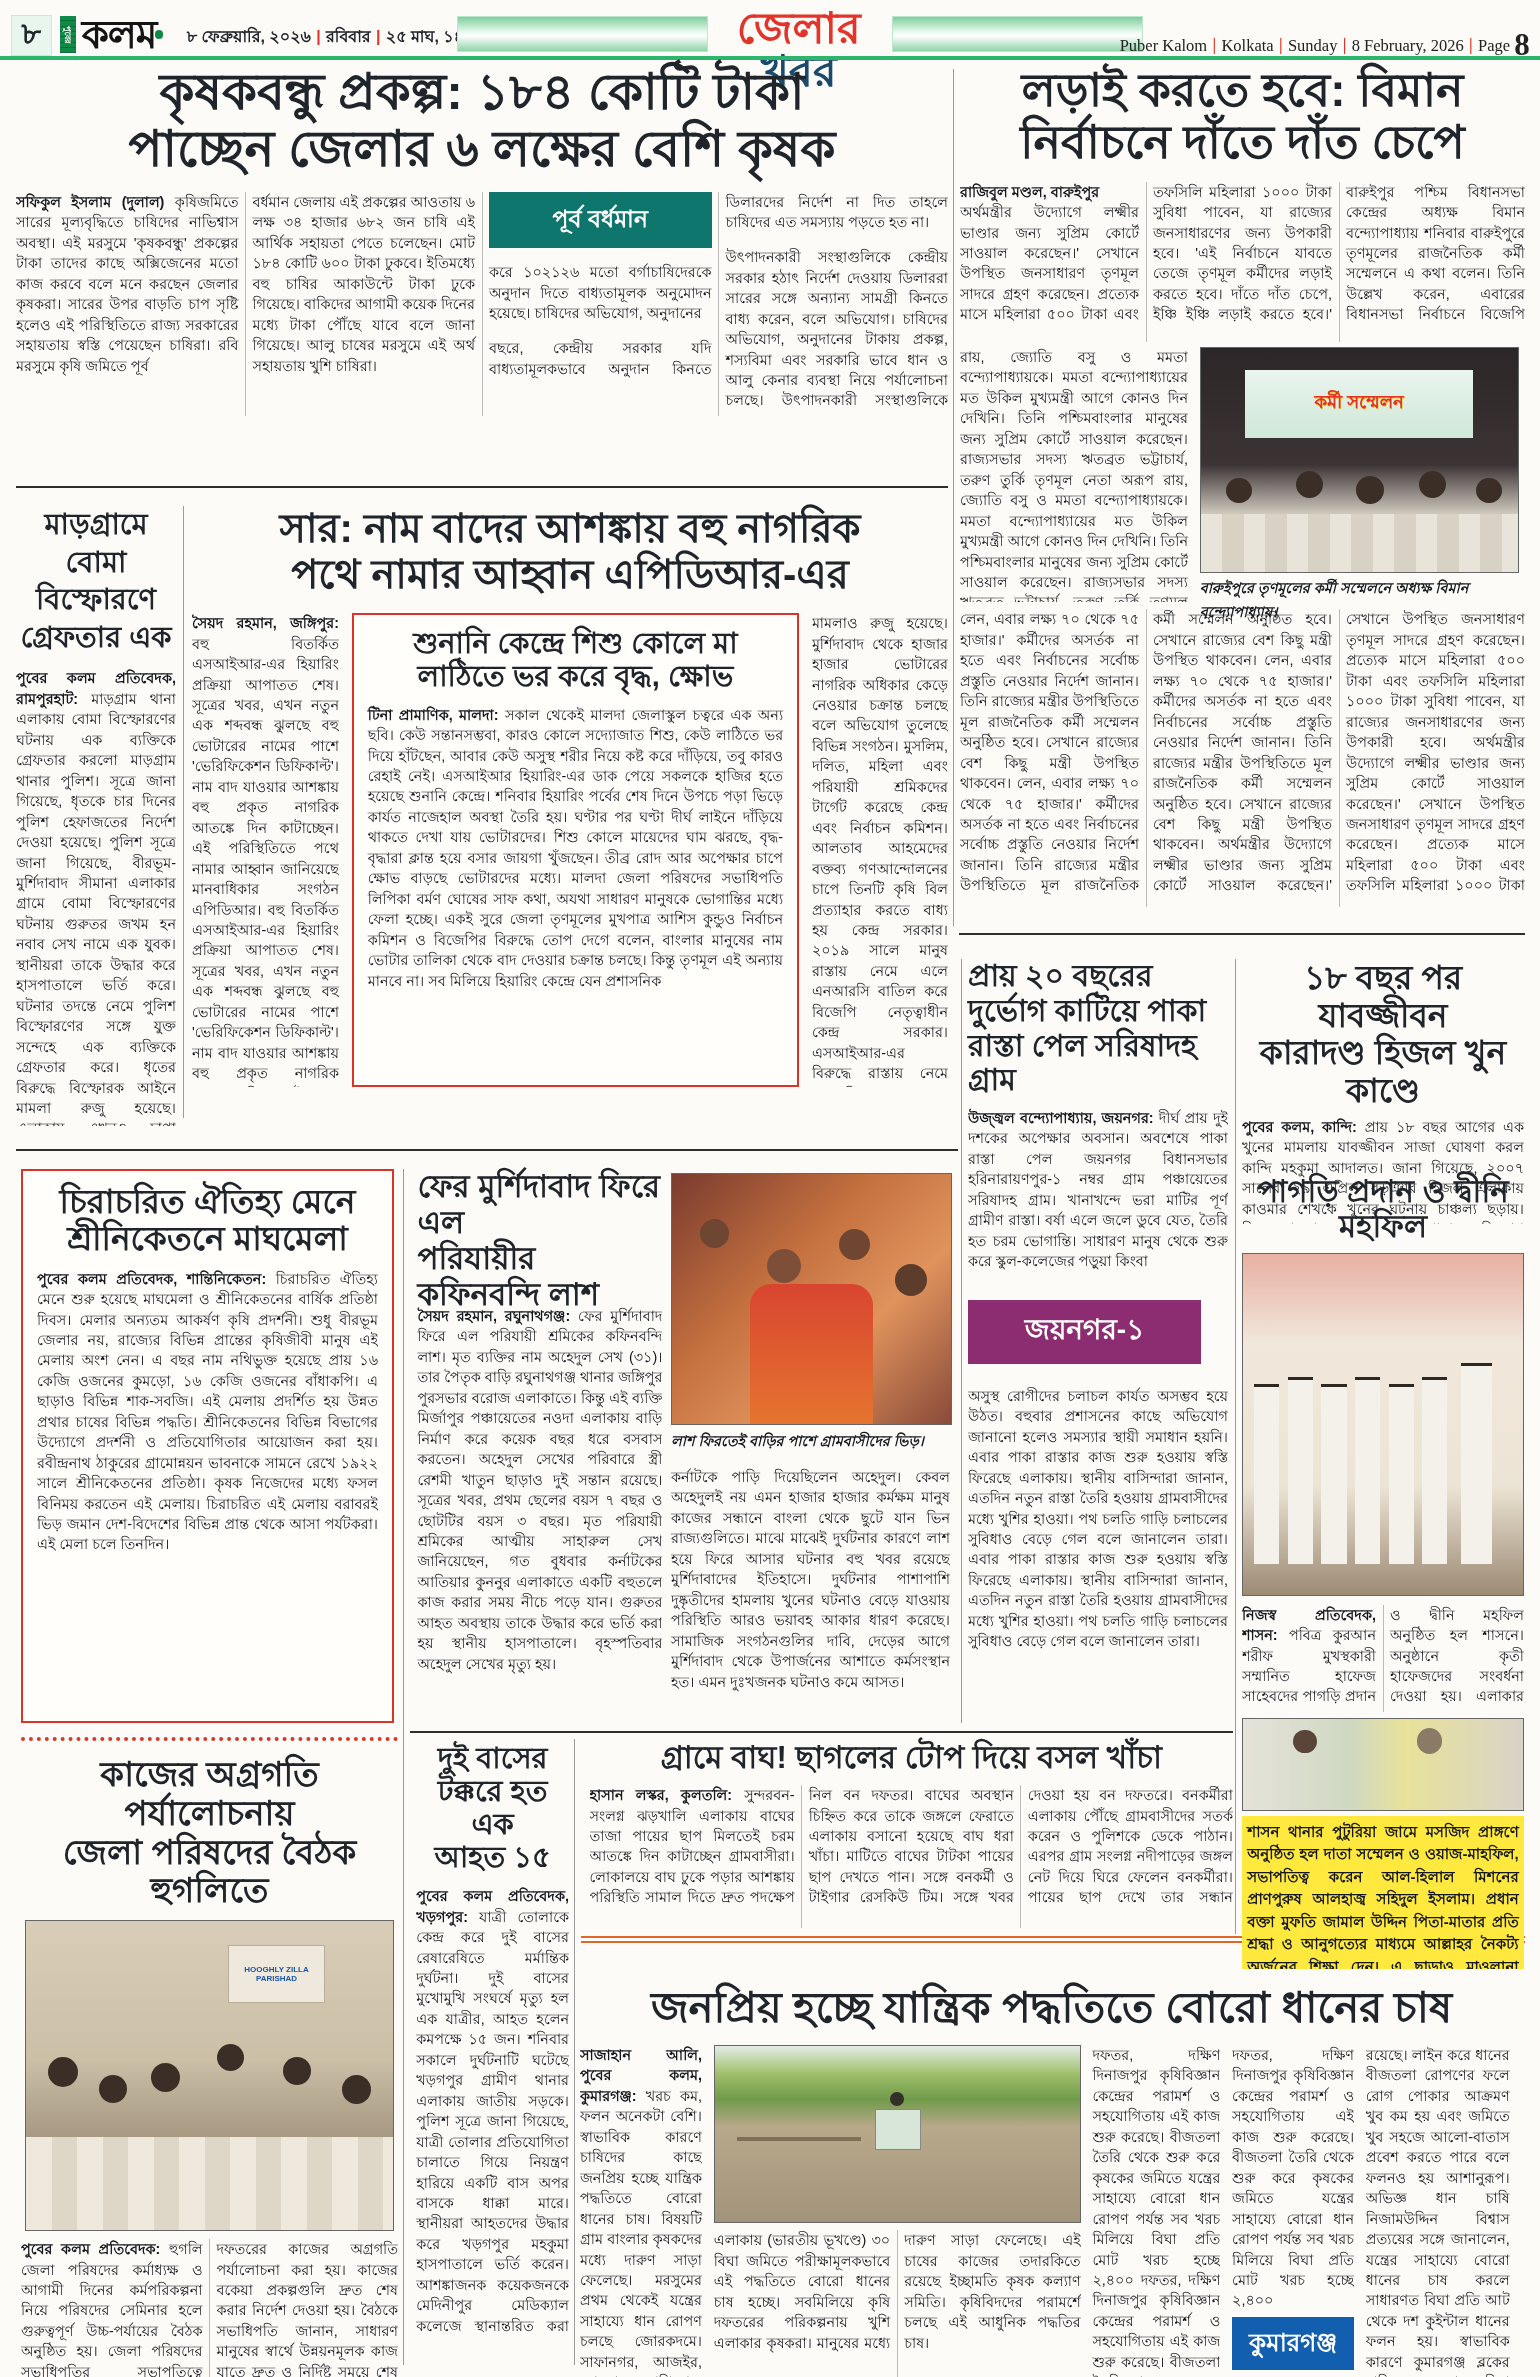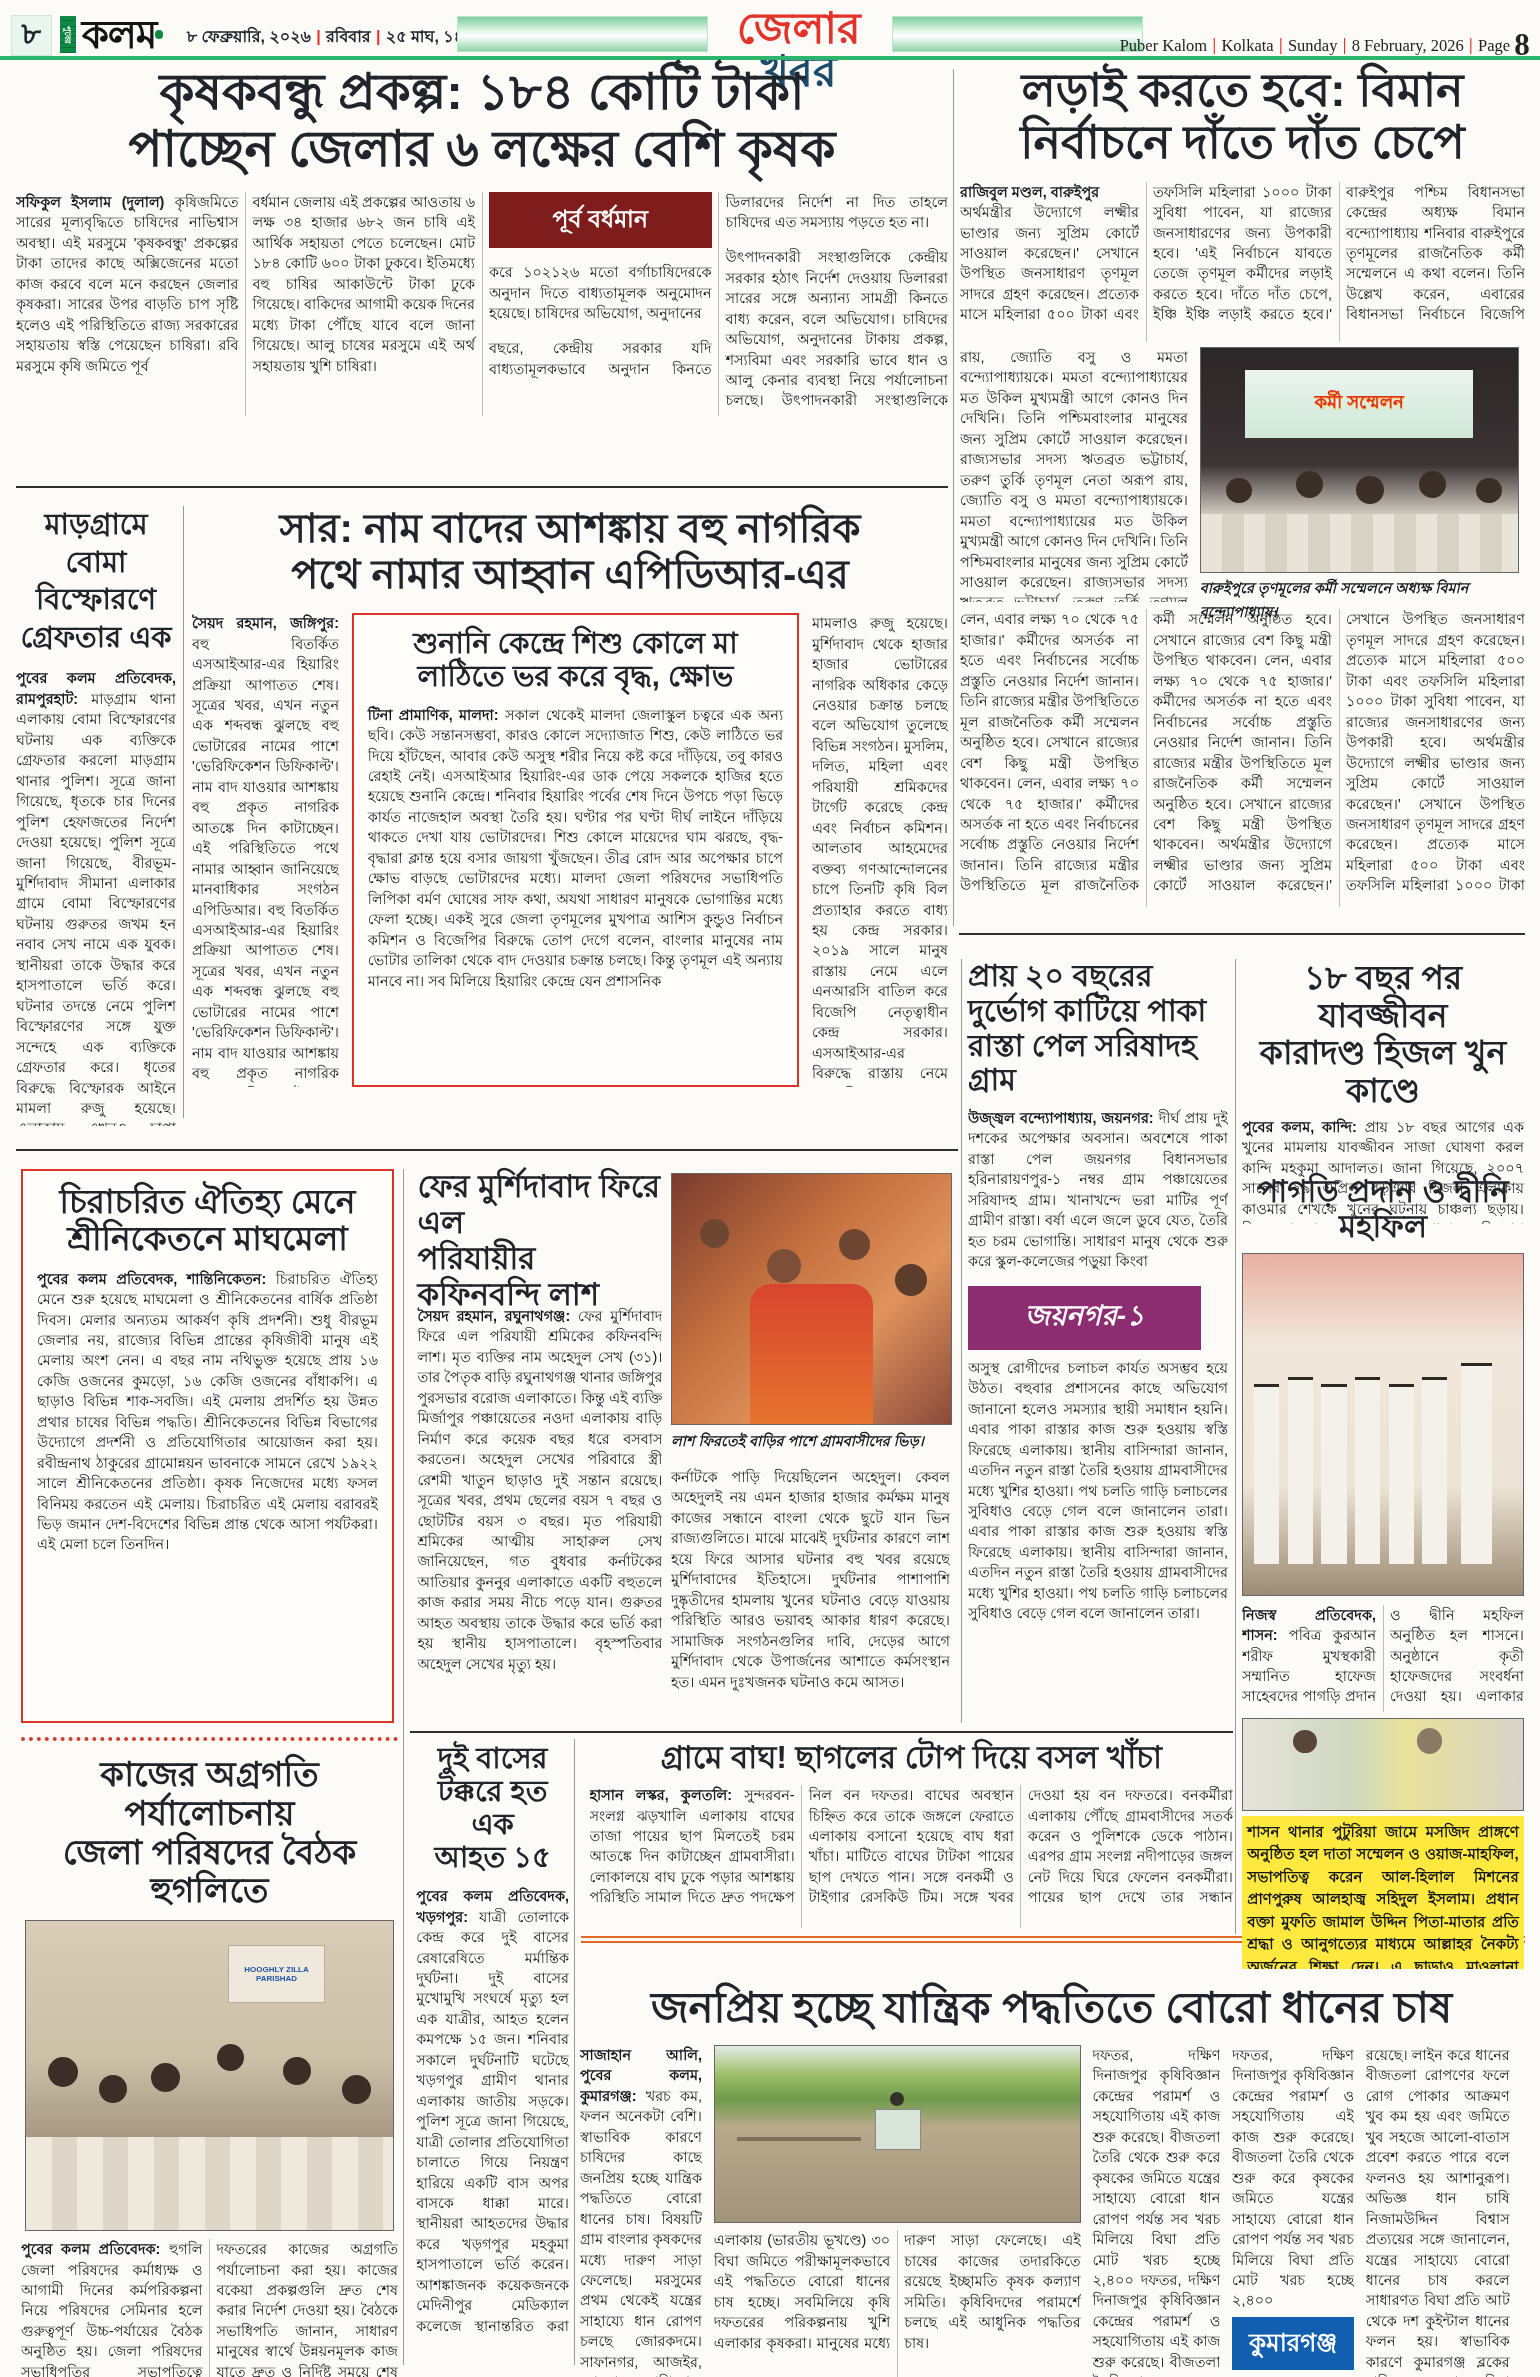"পূর্ব বর্ধমান" .greenbox { background: #7f1d1d -> #0f766e }
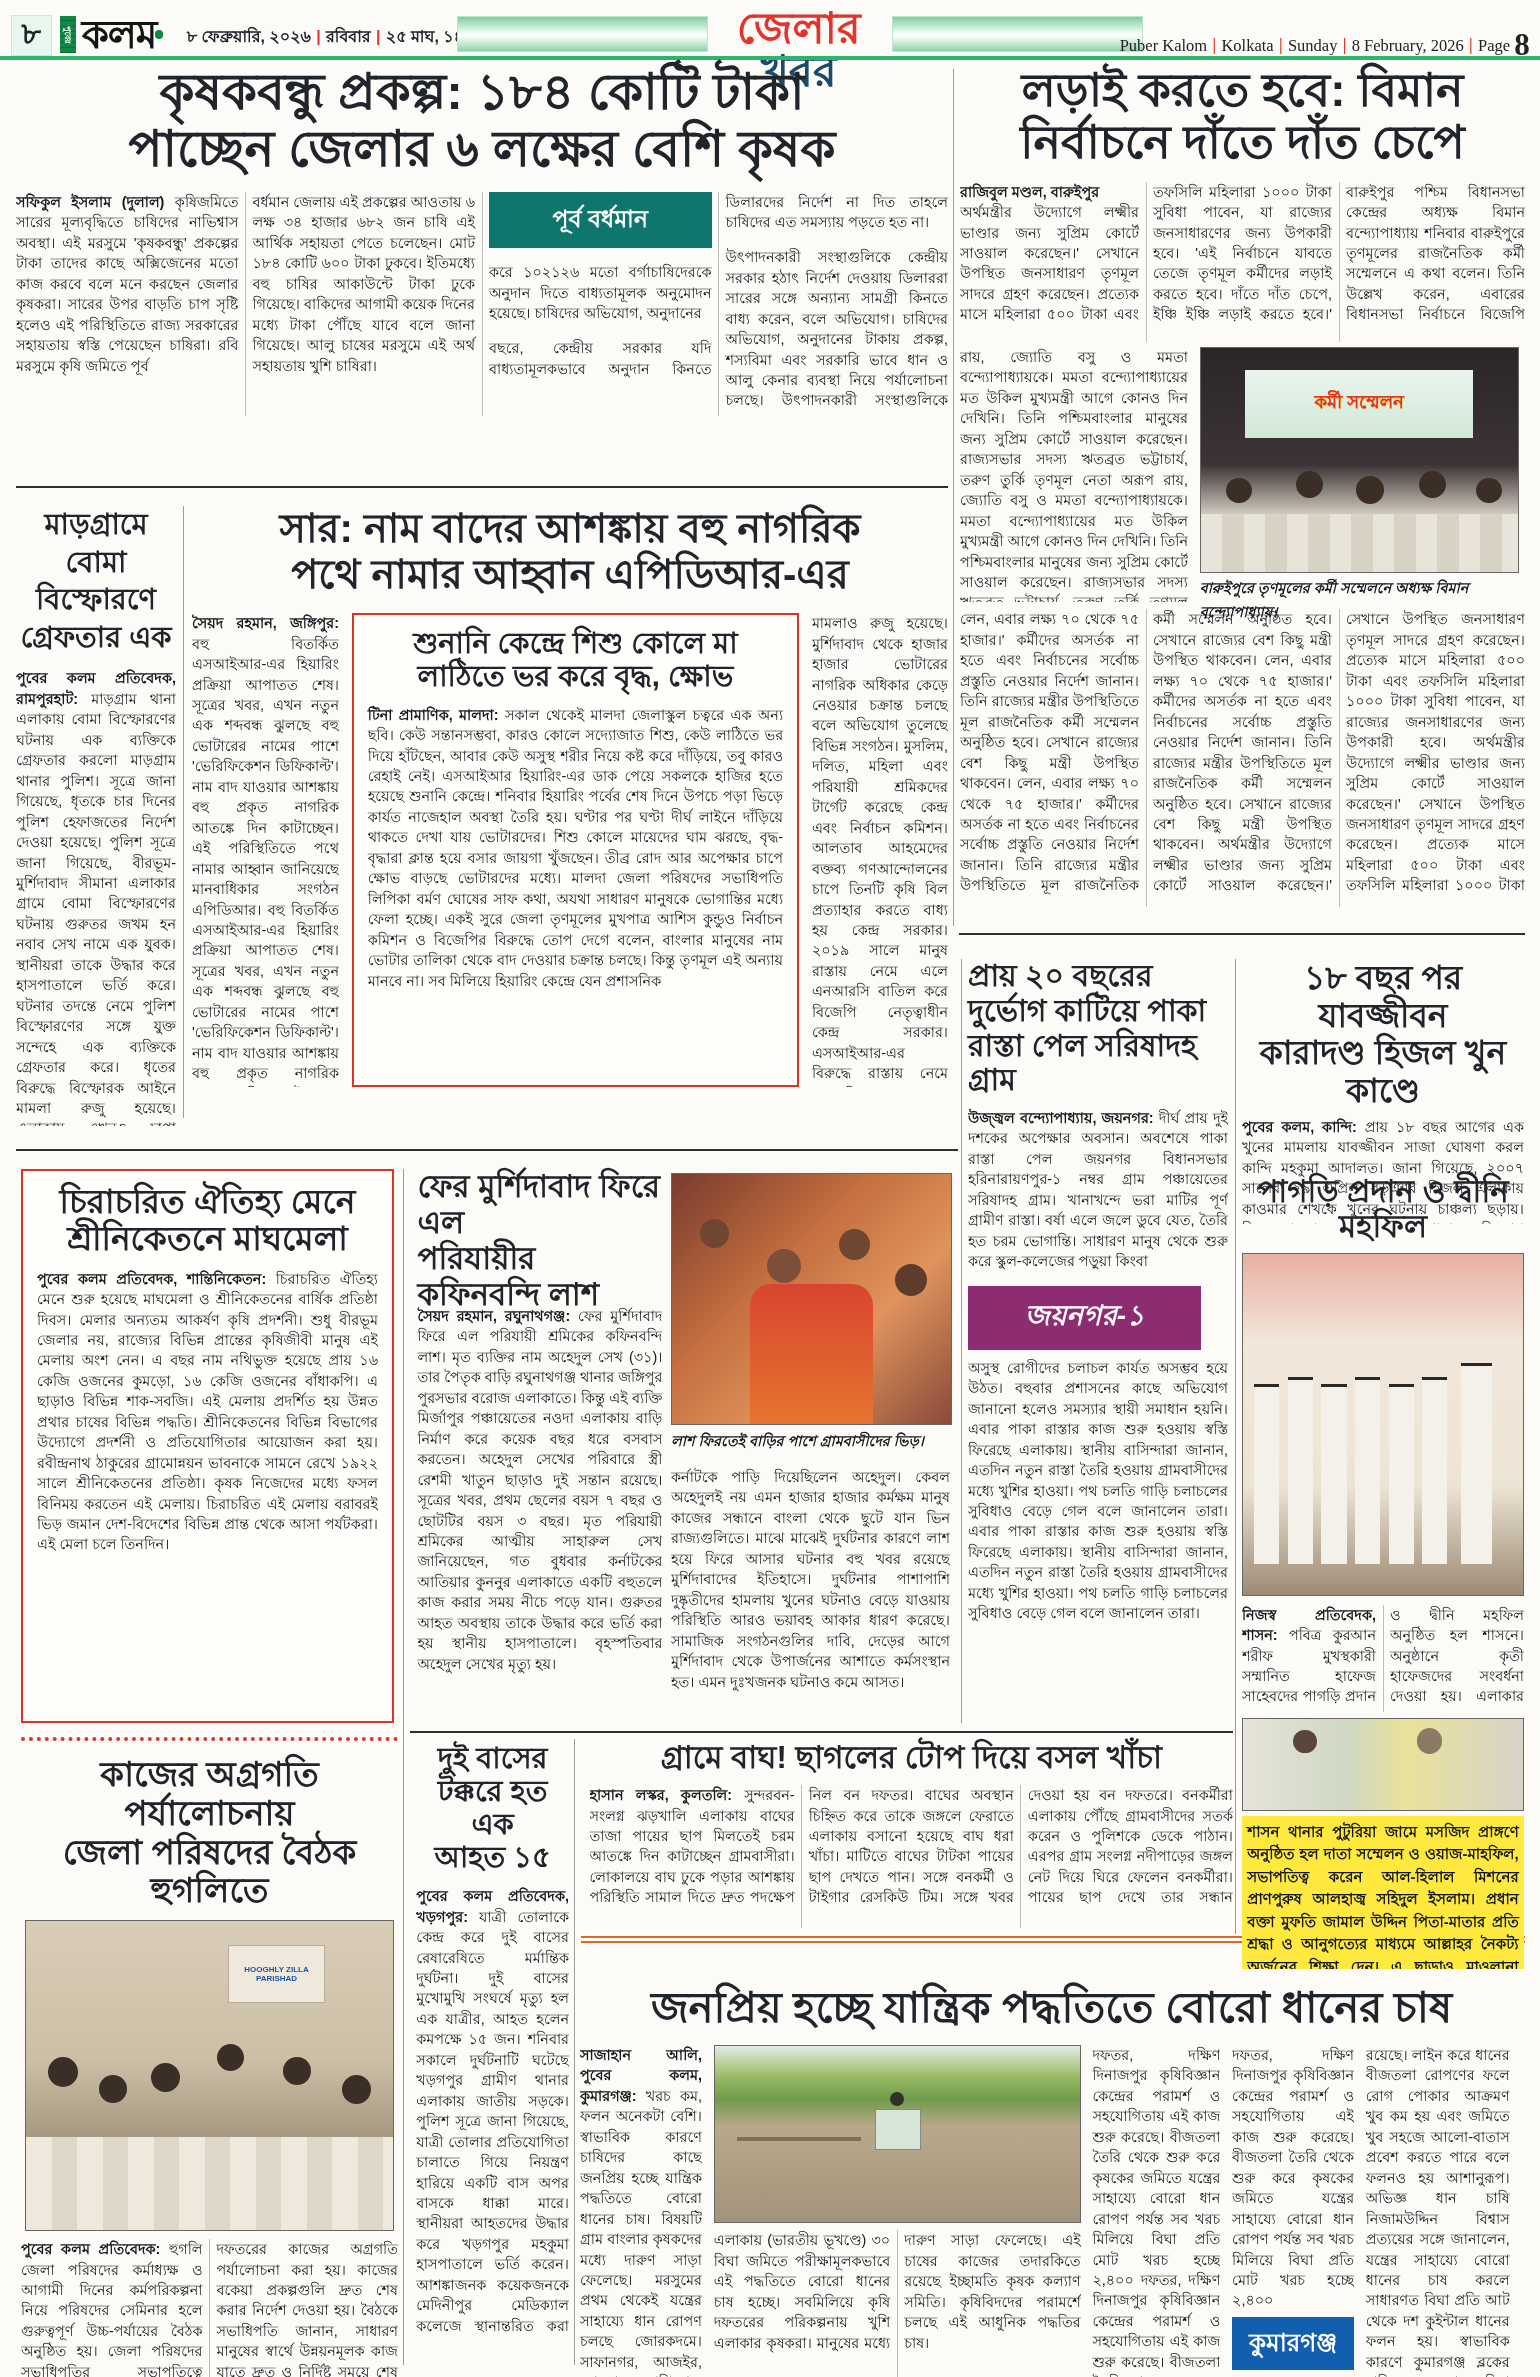"জয়নগর-১" div.purplebox { font-style: italic -> none; margin: 8px 0 -> 22px 0 }
